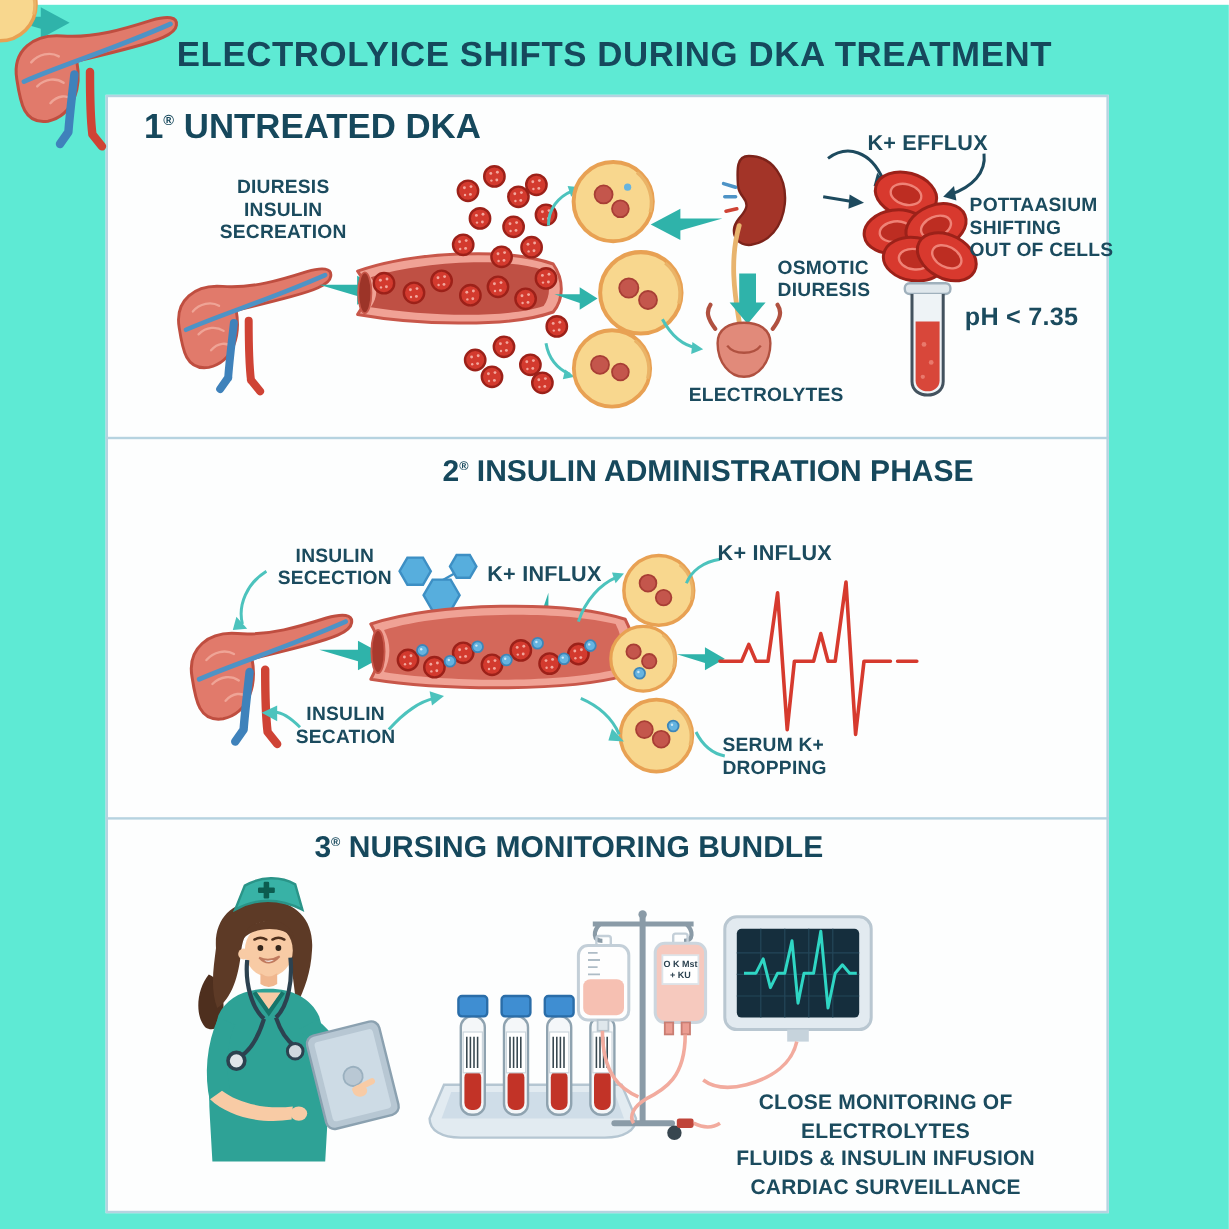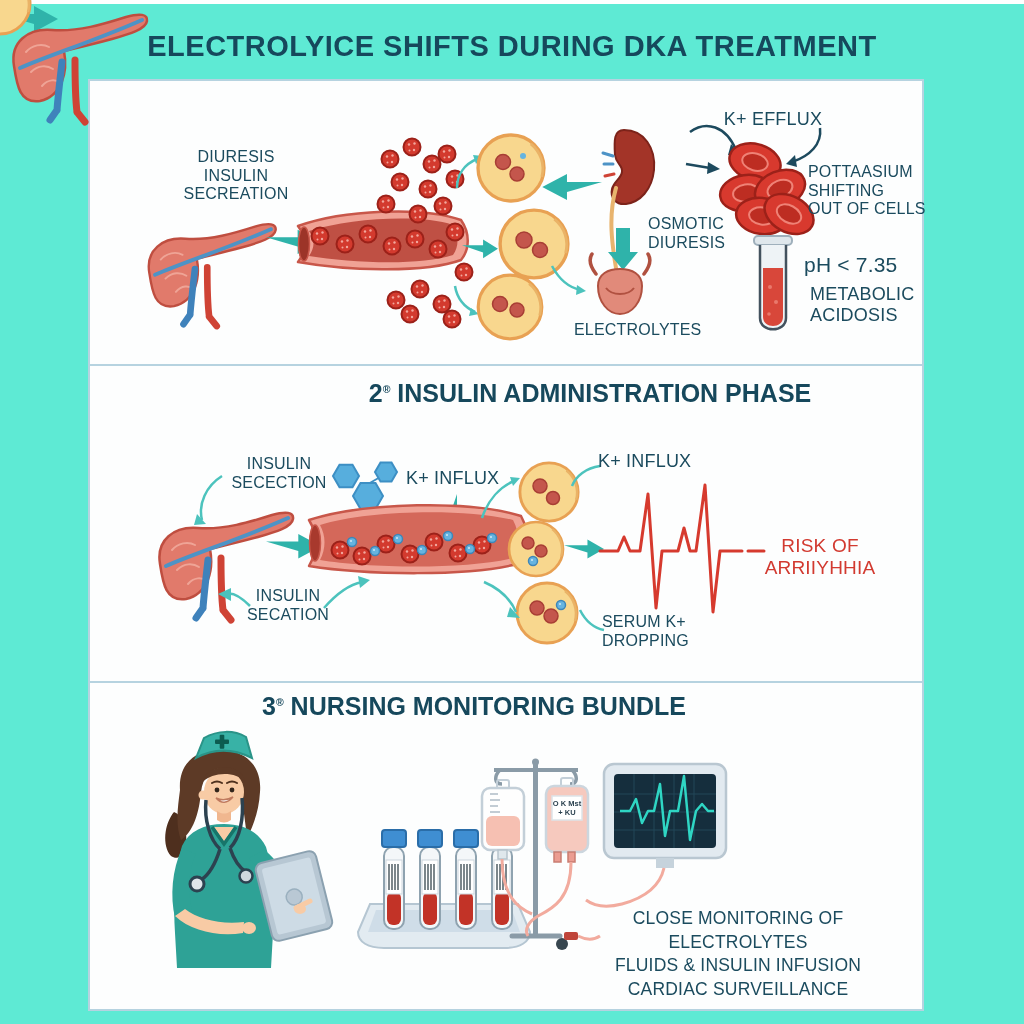"1® UNTREATED DKA" div.h { html: none -> <div><span>1</span><sup>®</sup>&nbsp;<span>UNTREATED DKA</span></div> }
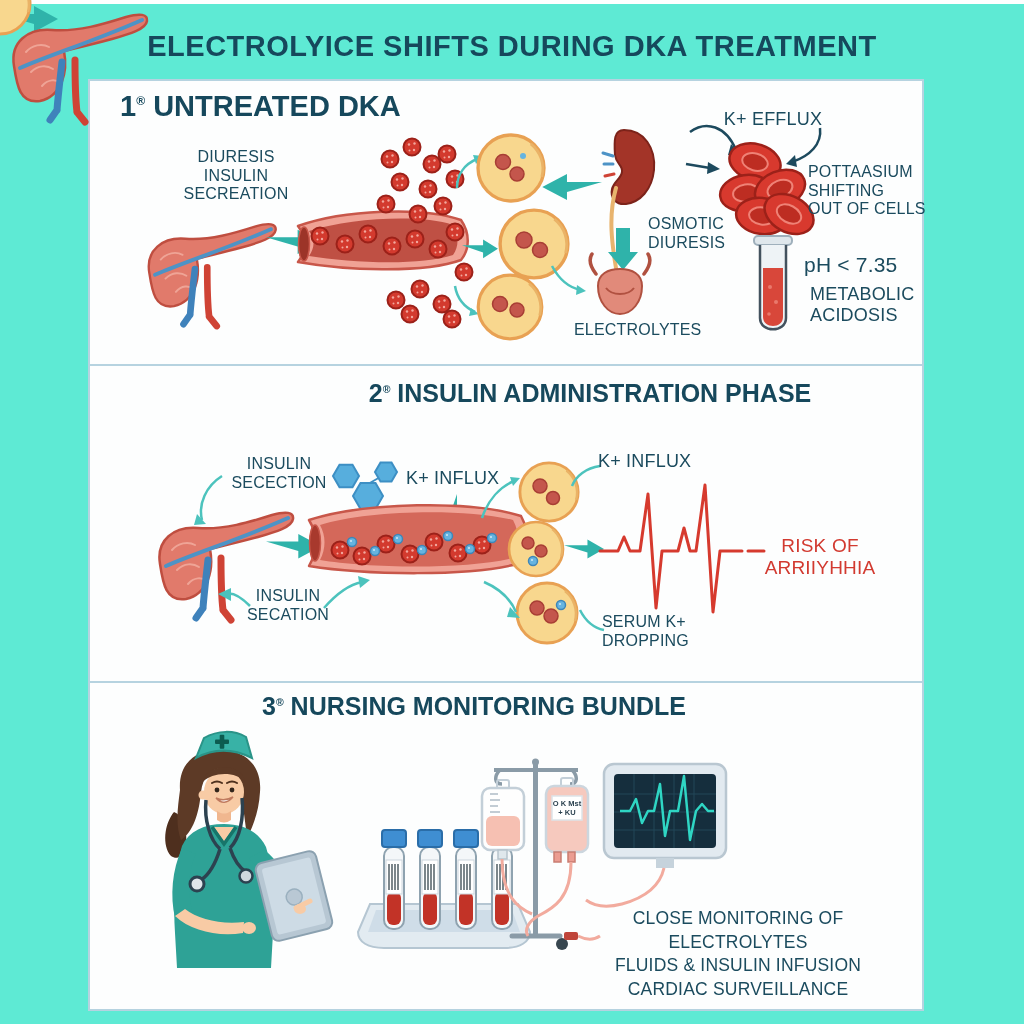"K+ EFFLUX" .lbl { font-weight: 400 -> 700 }
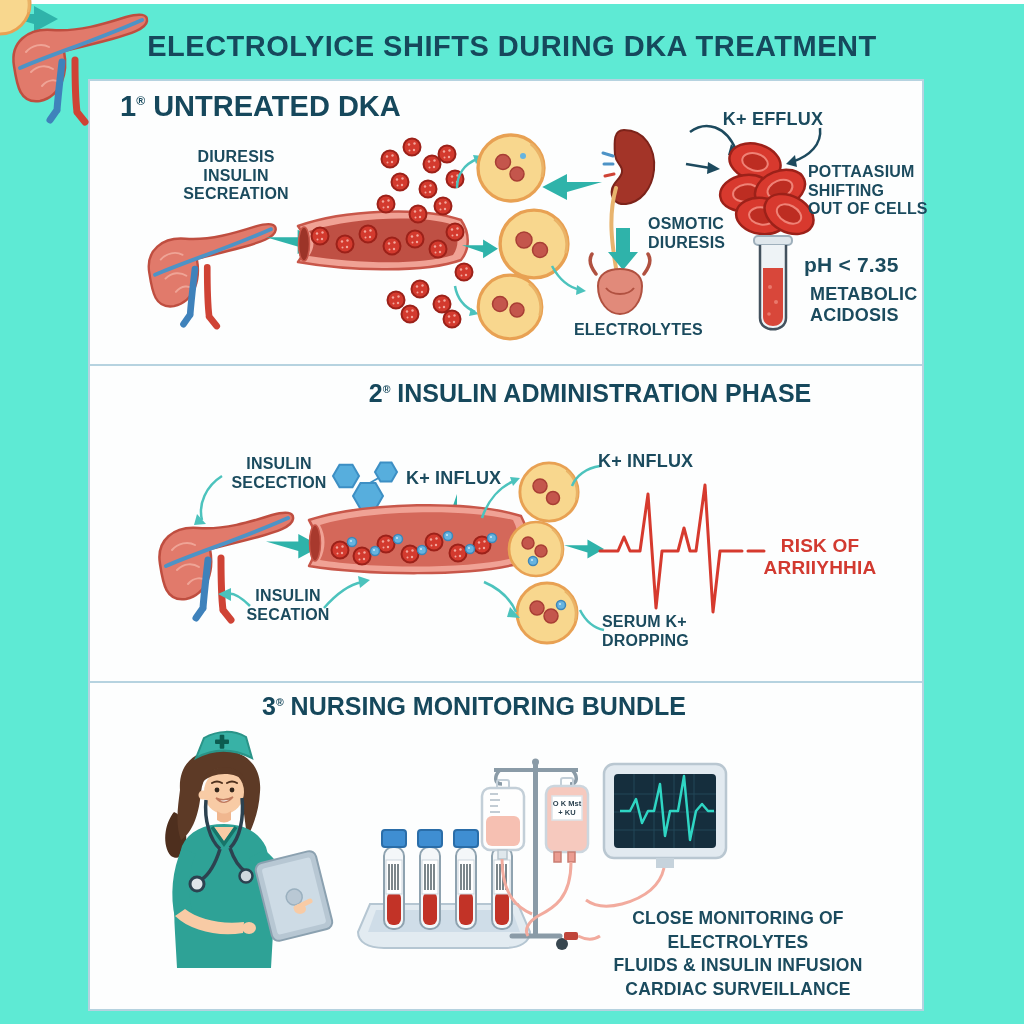"METABOLIC" div.lbl { html: <div>METABOLIC ACIDOSIS</div> -> none }
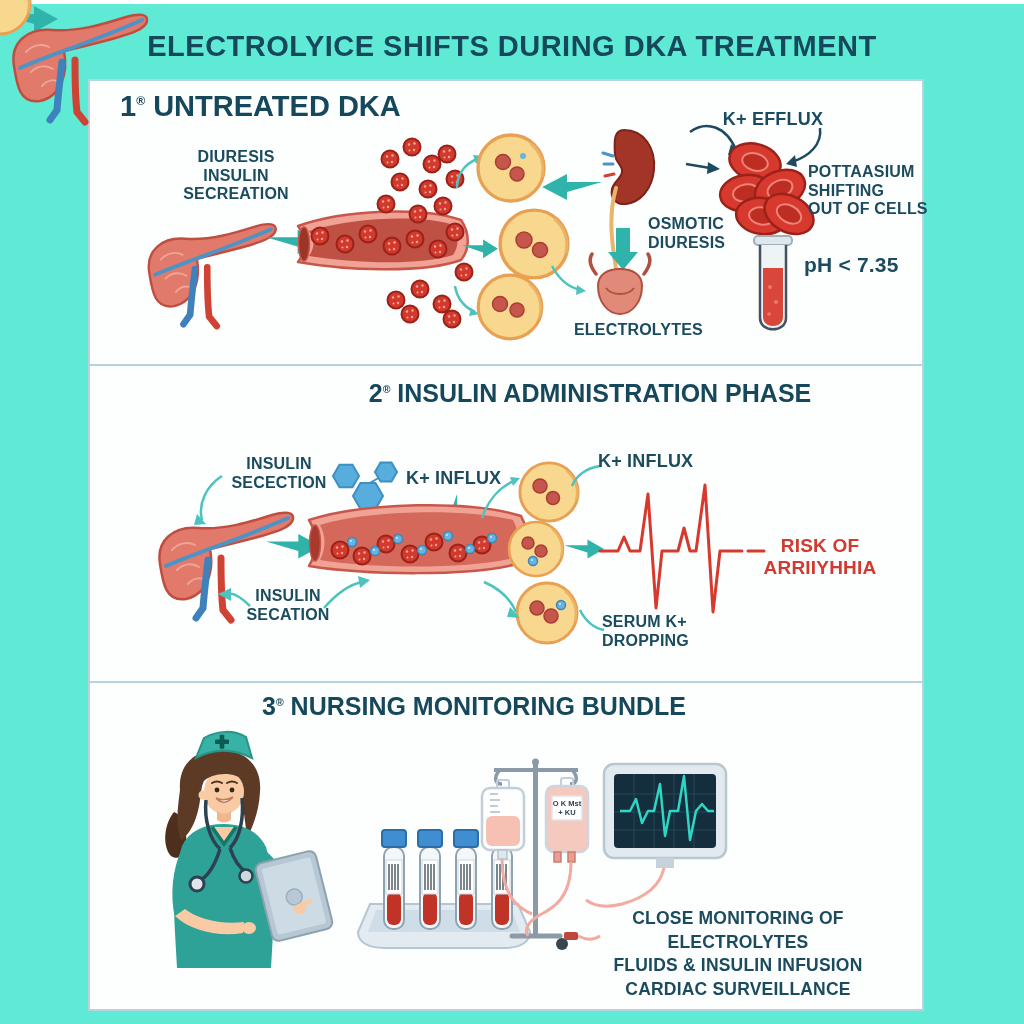"RISK OF" div.lbl { html: <div>RISK OF ARRIIYHHIA</div> -> none }
